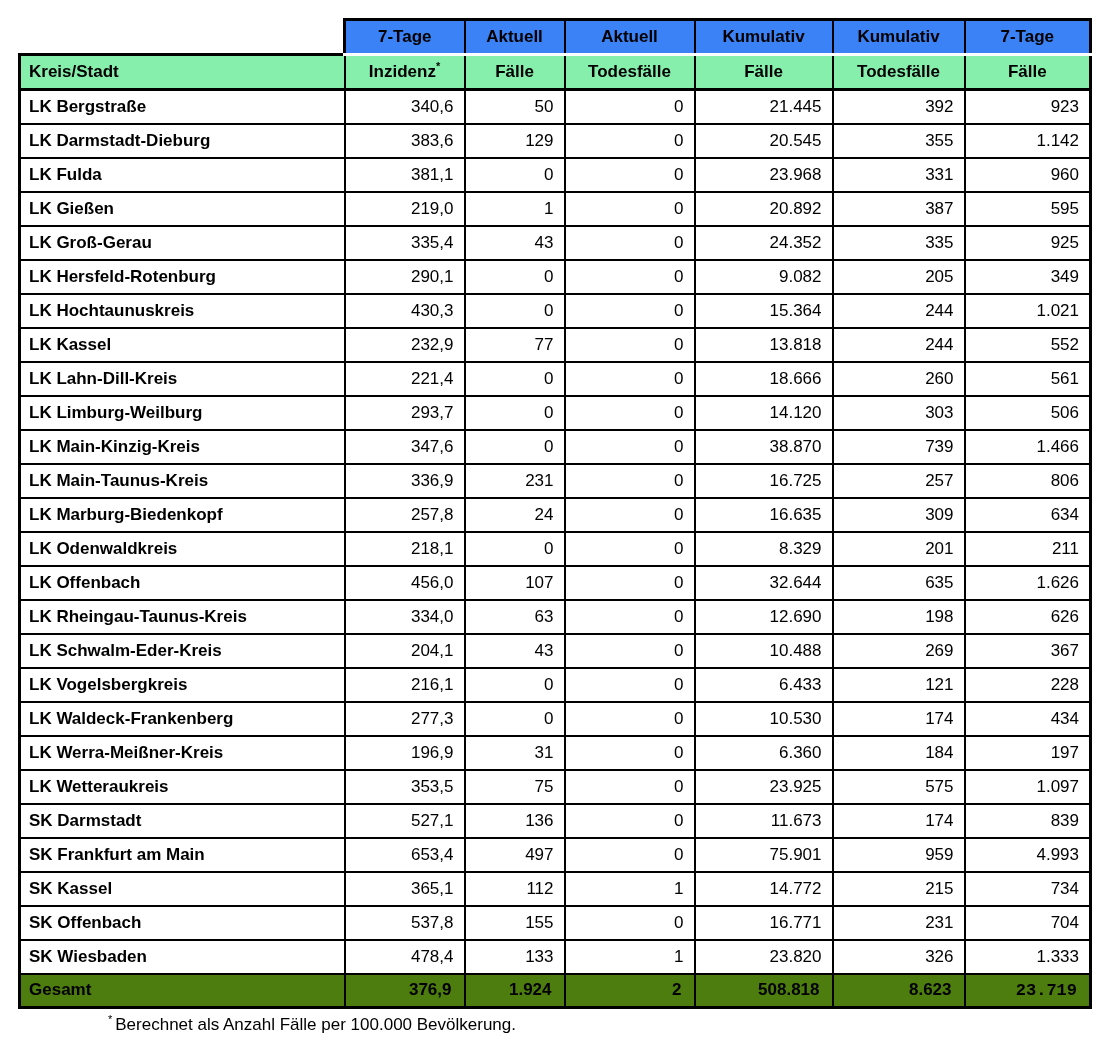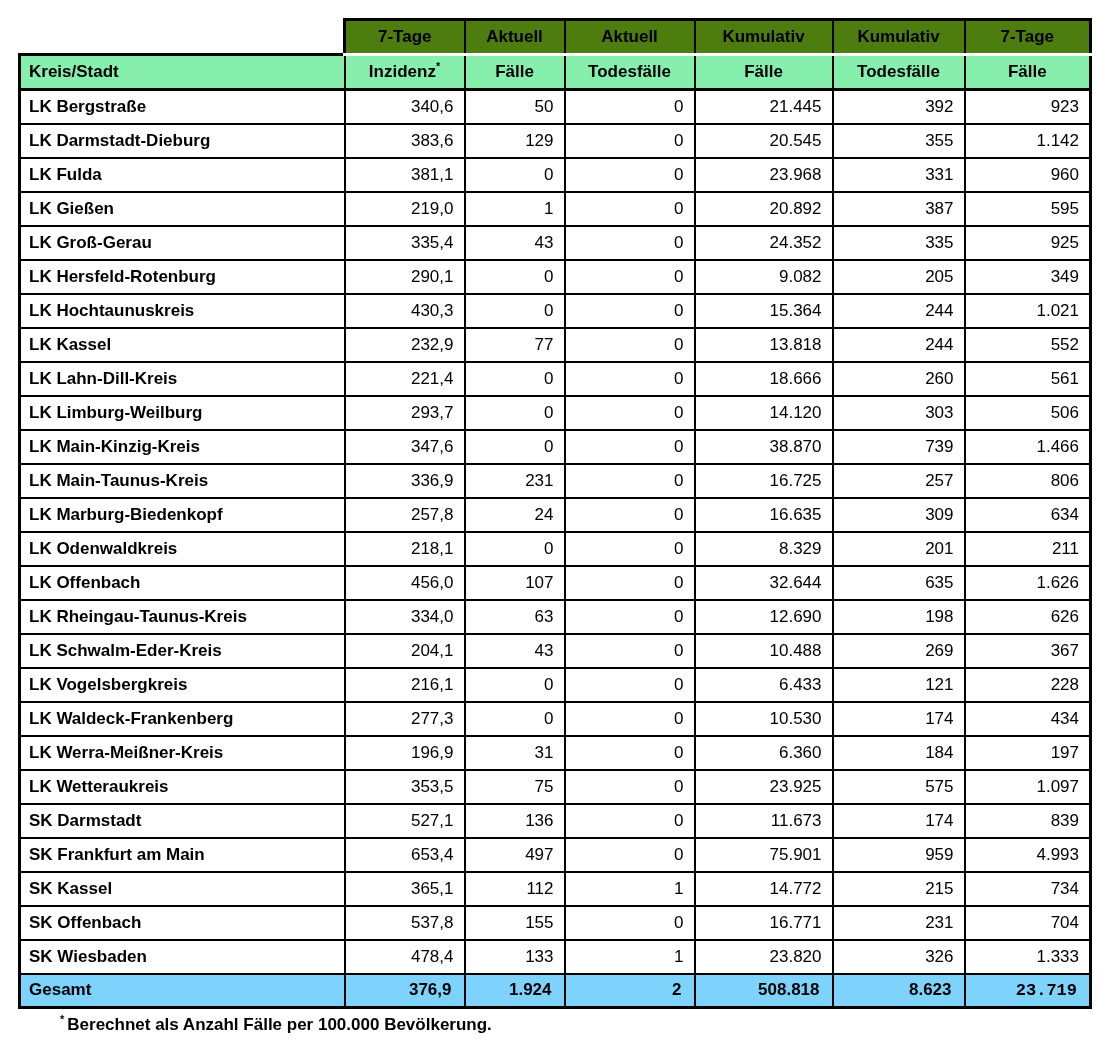"7-Tage" tr.hrow1 th { background: #4d7c0f -> #3b82f6 }
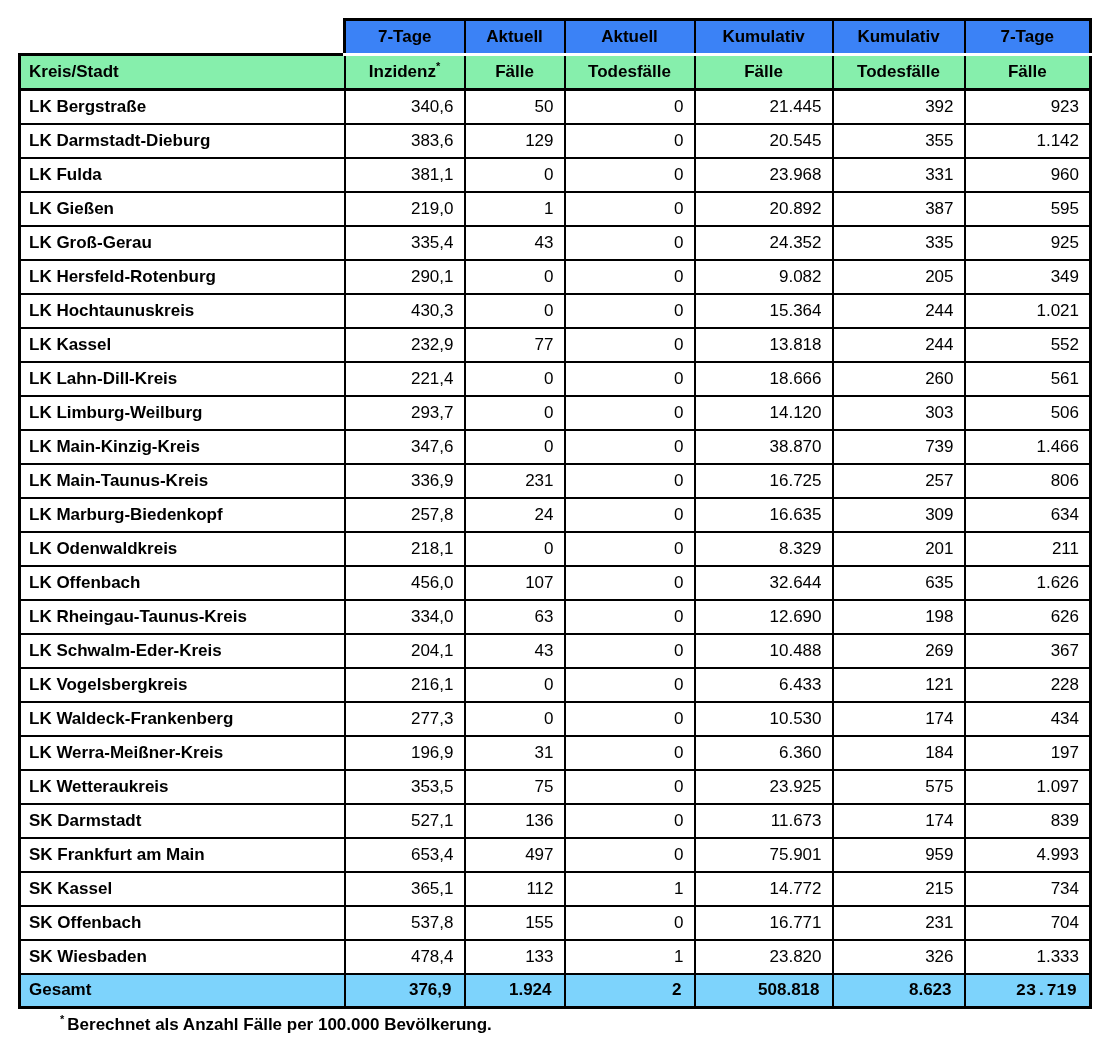"Gesamt" tfoot td { background: #7dd3fc -> #4d7c0f }
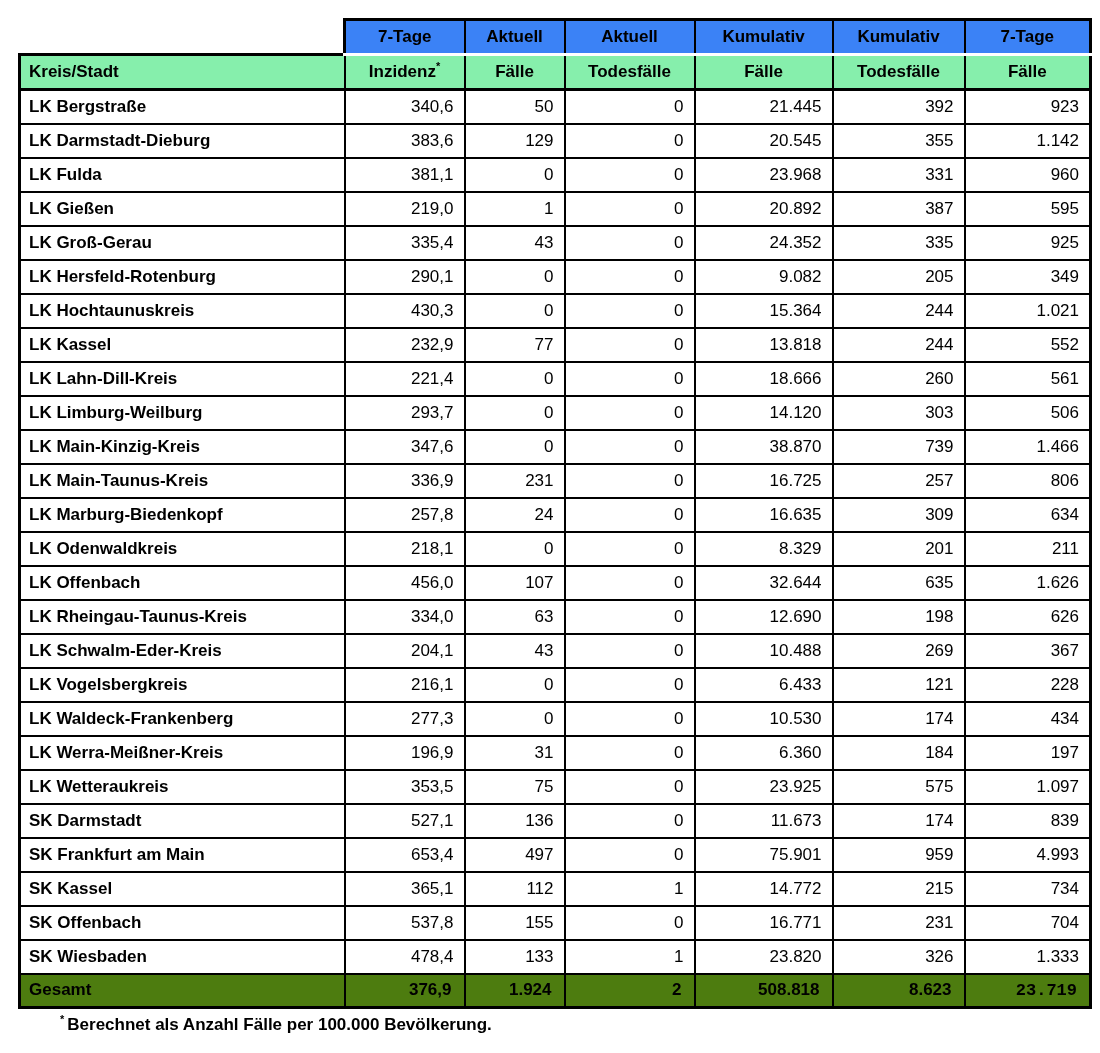"* Berechnet als Anzahl Fälle" .footnote { font-weight: bold -> none; margin: 4px 0 0 42px -> 4px 0 0 90px }
